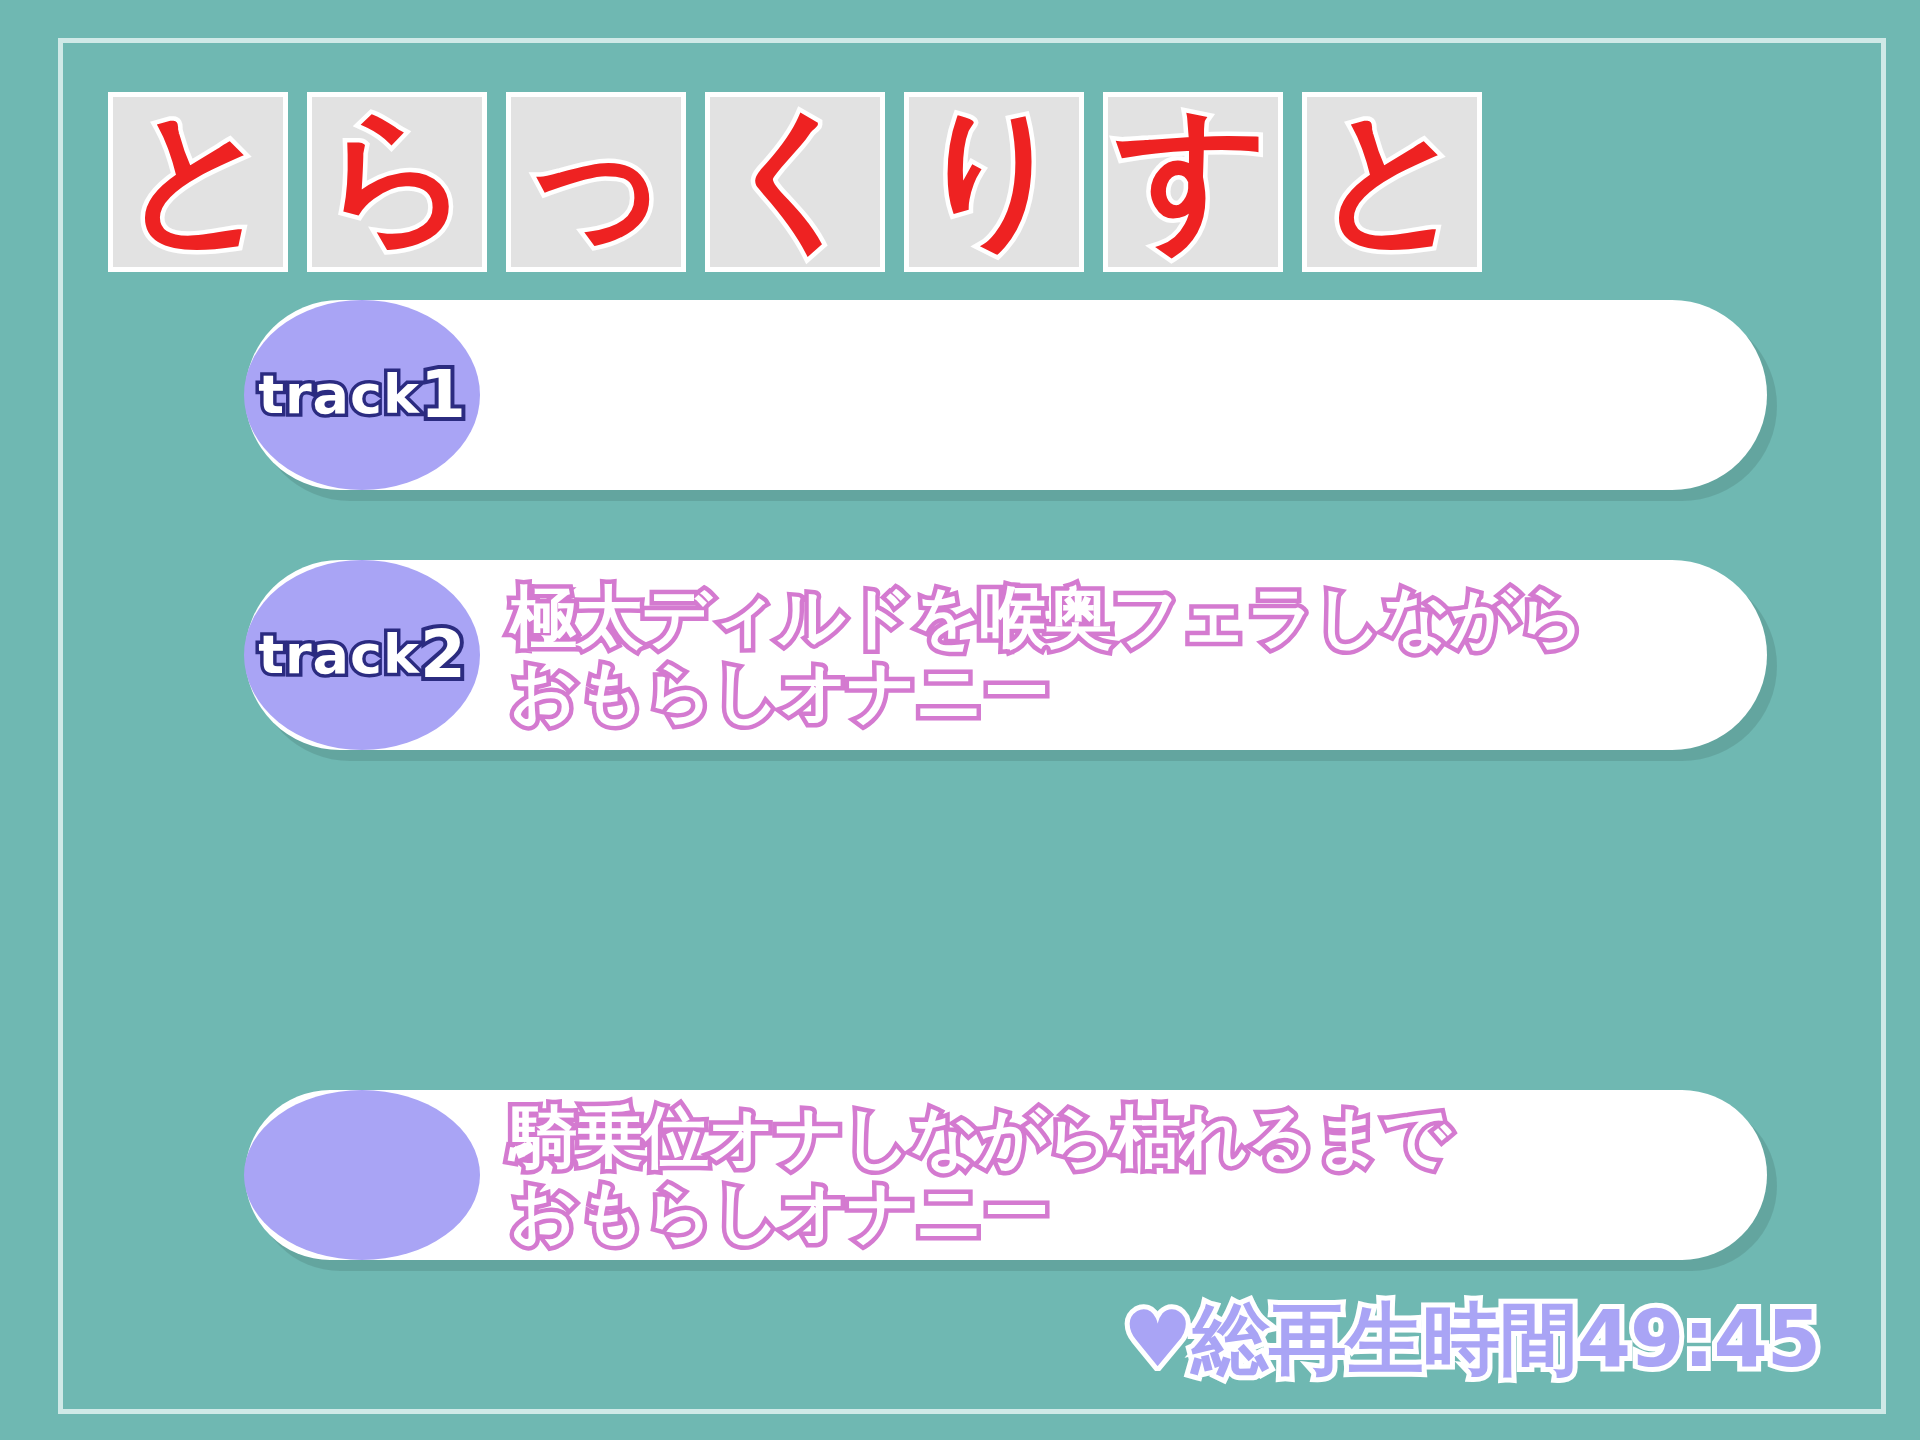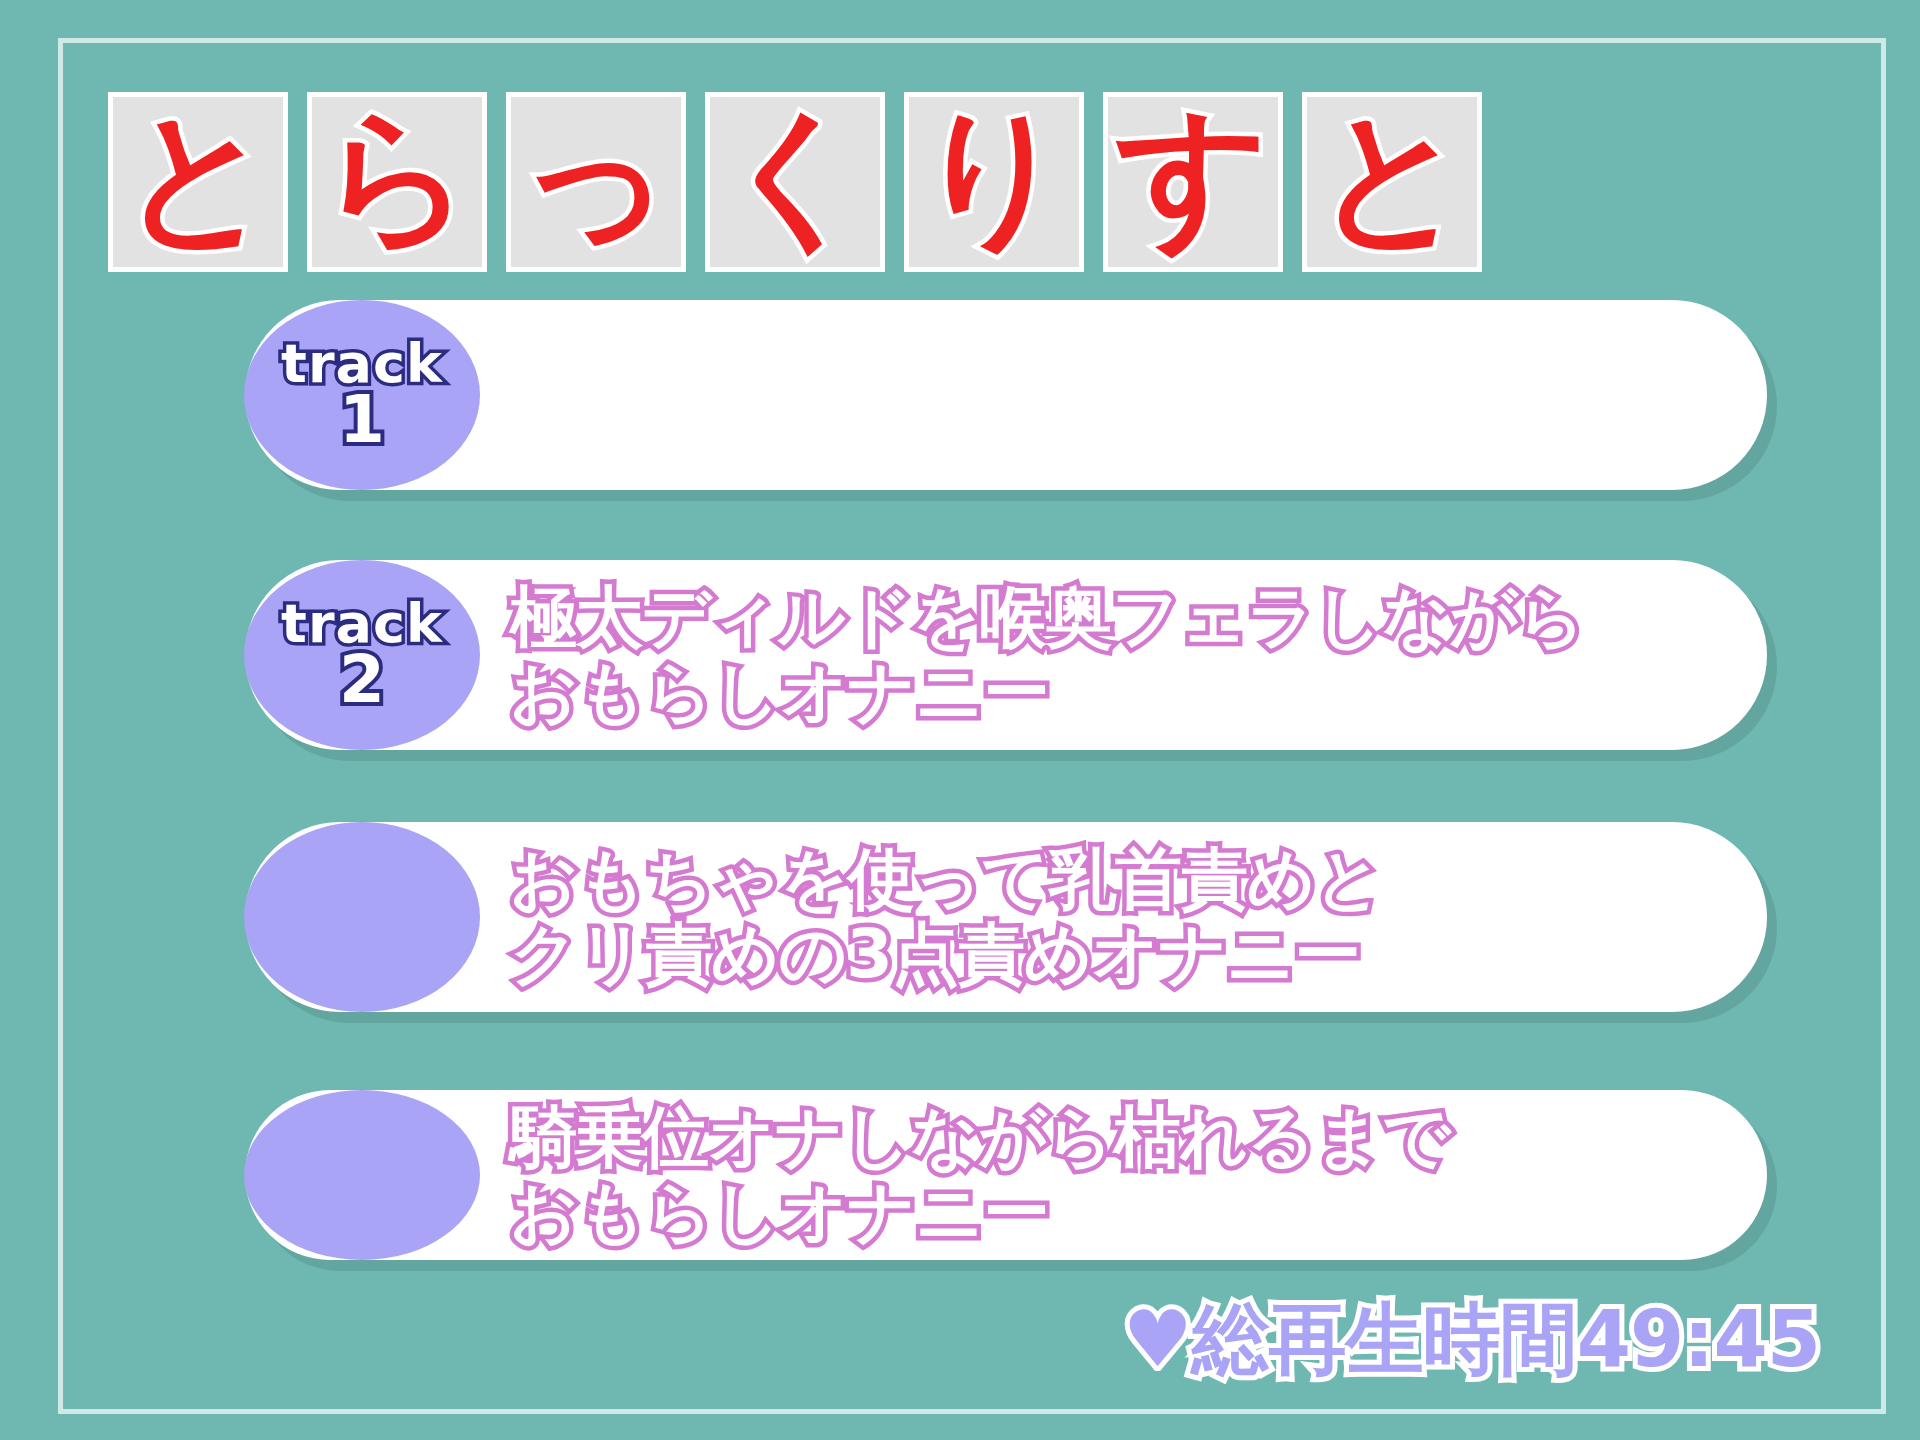"track" .badge { flex-direction: column -> row }
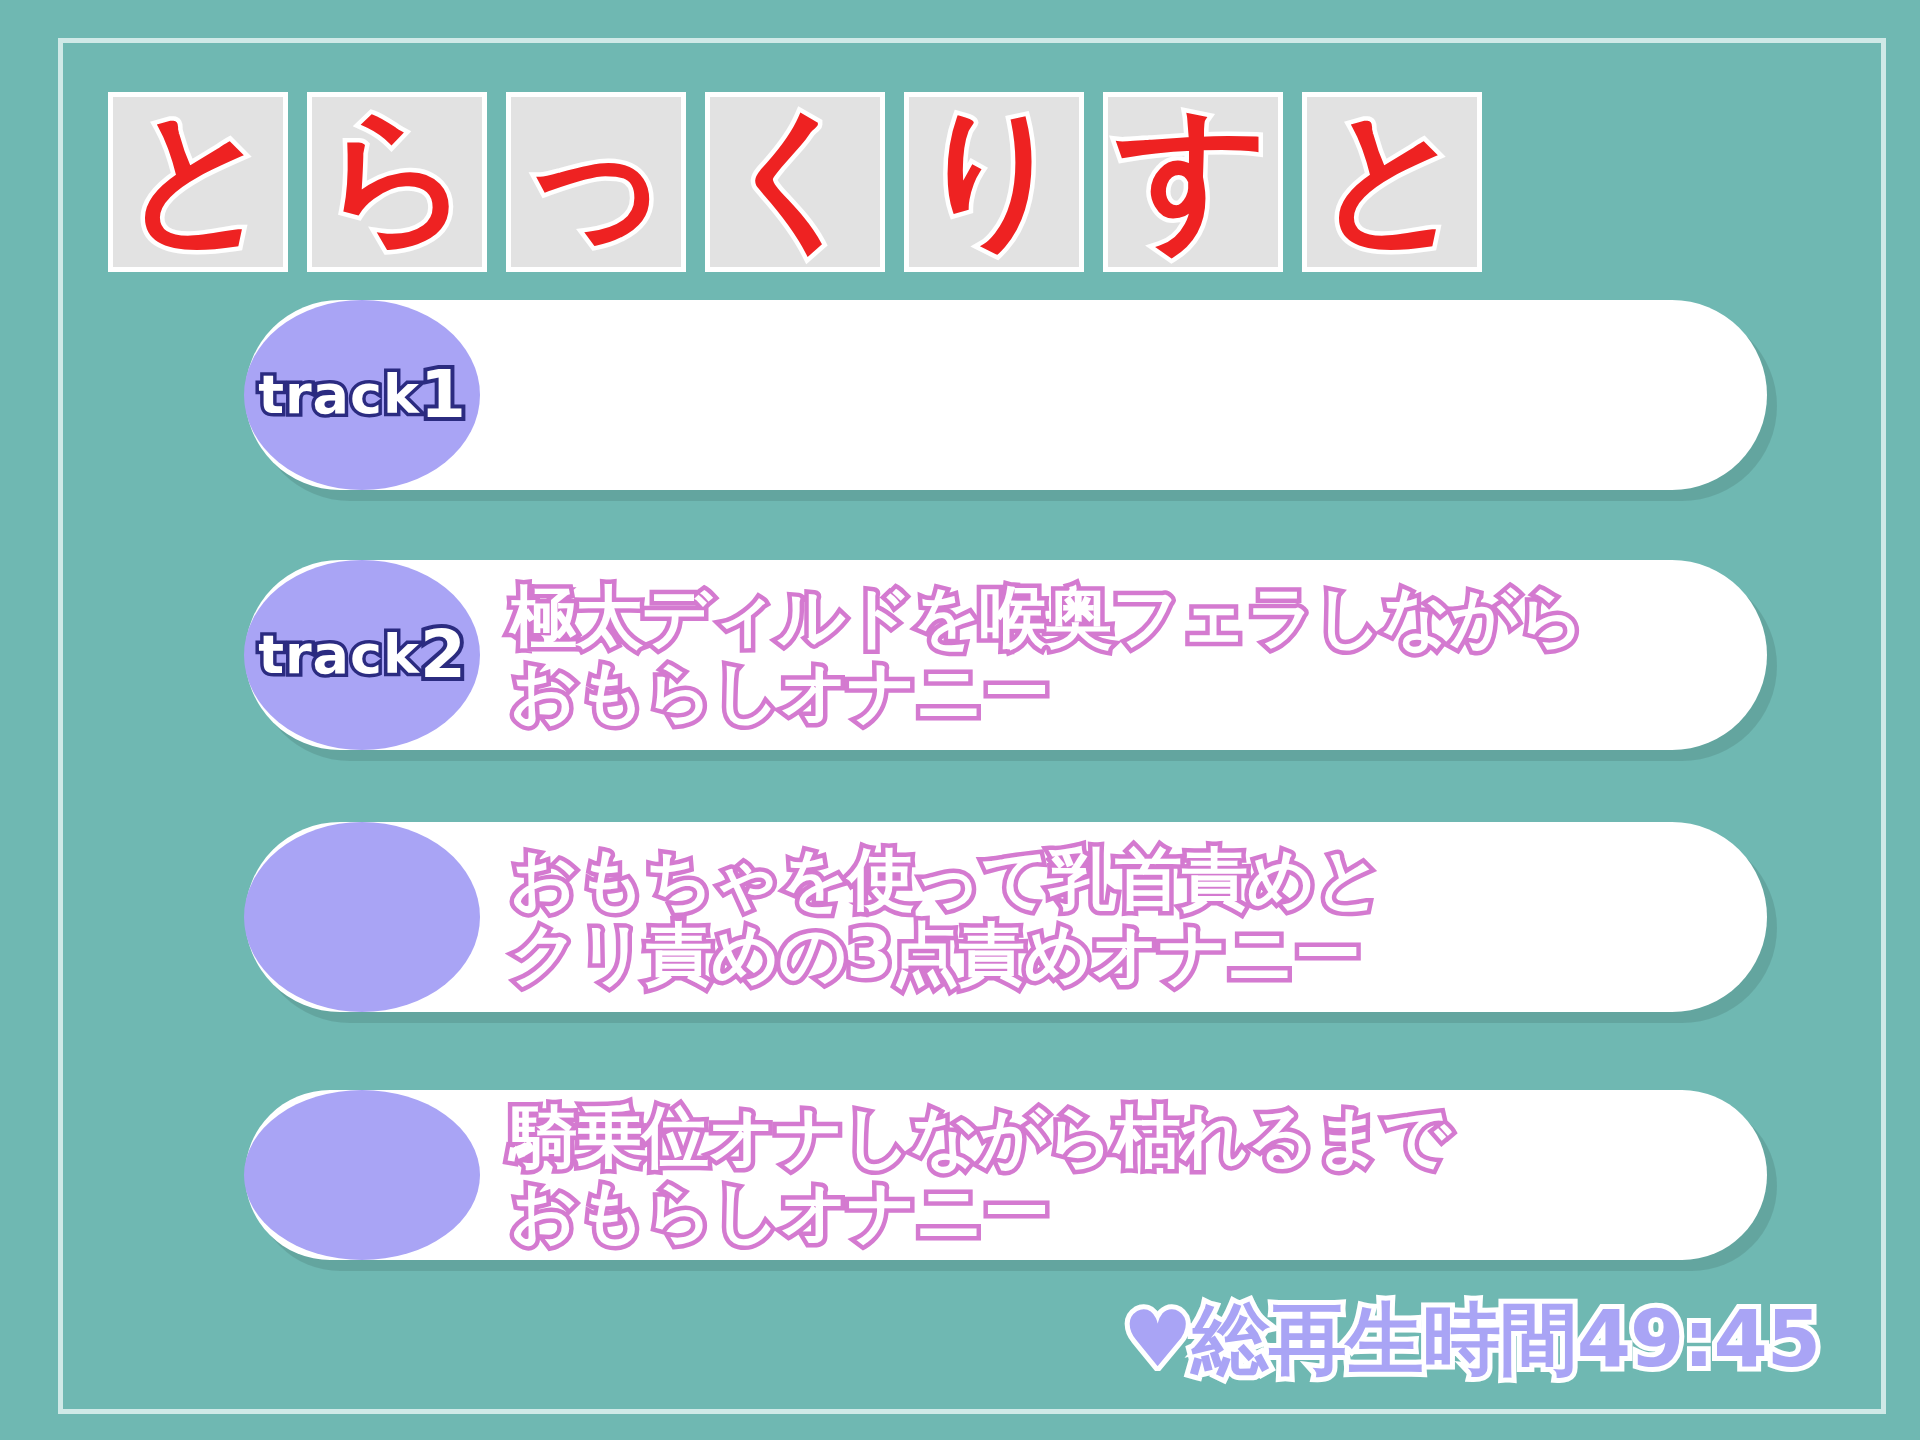"おもちゃを使って乳首責めと" div.track-row { html: <div> <div></div> <div> </div> <div>おもちゃを使って乳首責めと クリ責めの3点責めオナニー</div> </div> -> none }
